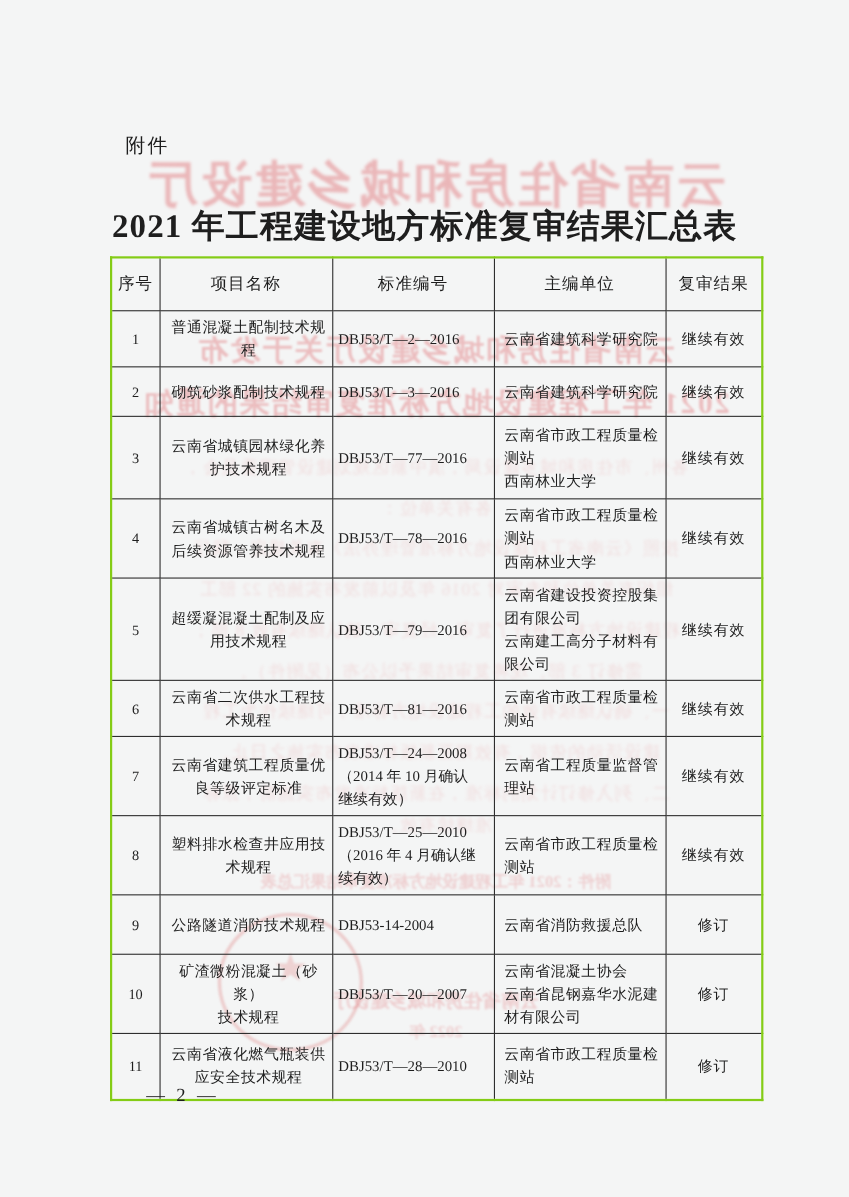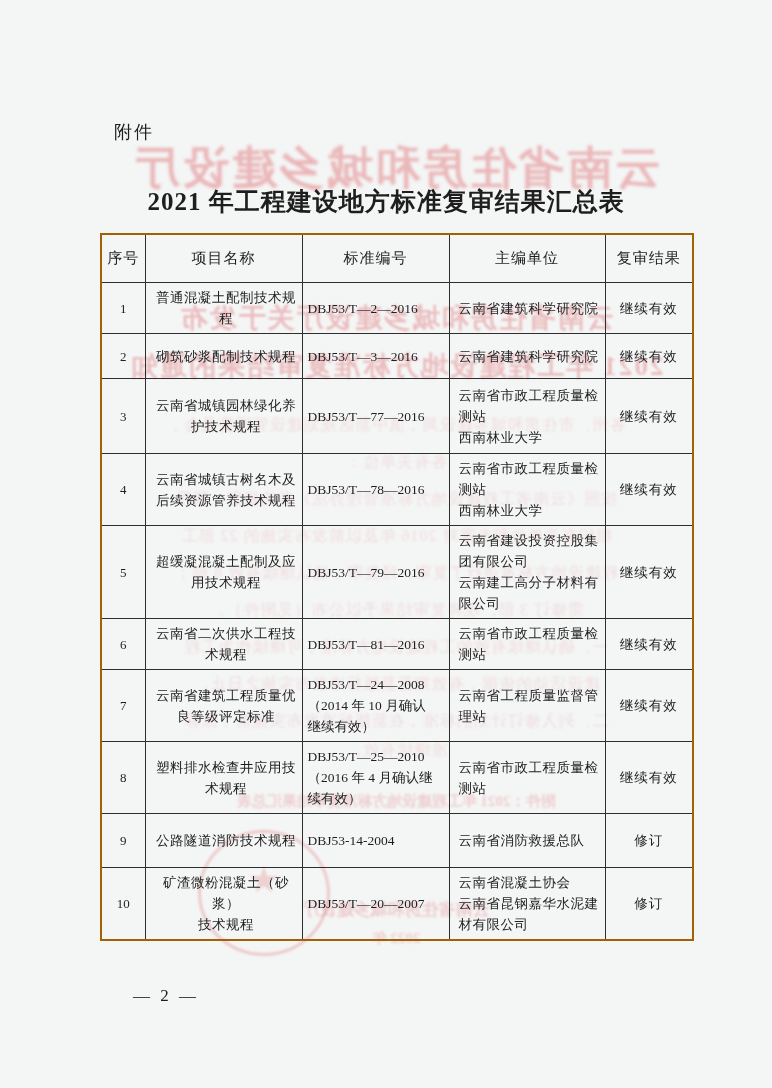"2021 年工程建设地方标准复审结果汇总表" .doc-title { font-size: 25px -> 30px }
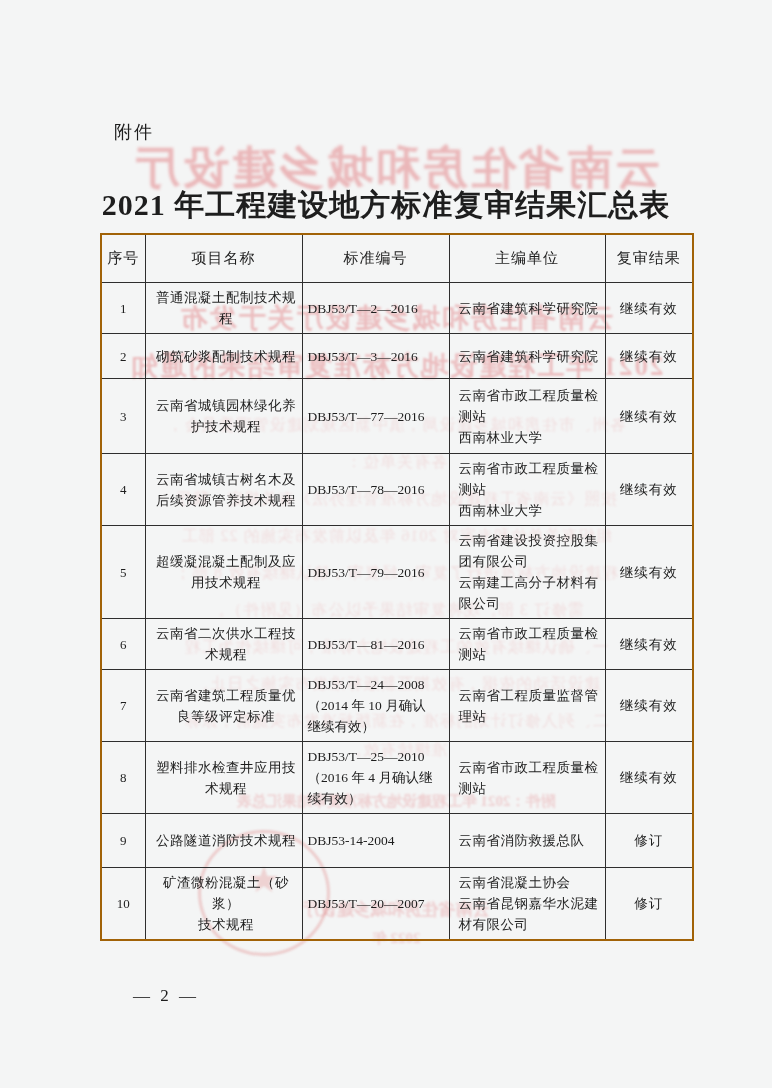"序号" table.summary { border: 2px solid #a16207 -> 2px solid #84cc16 }
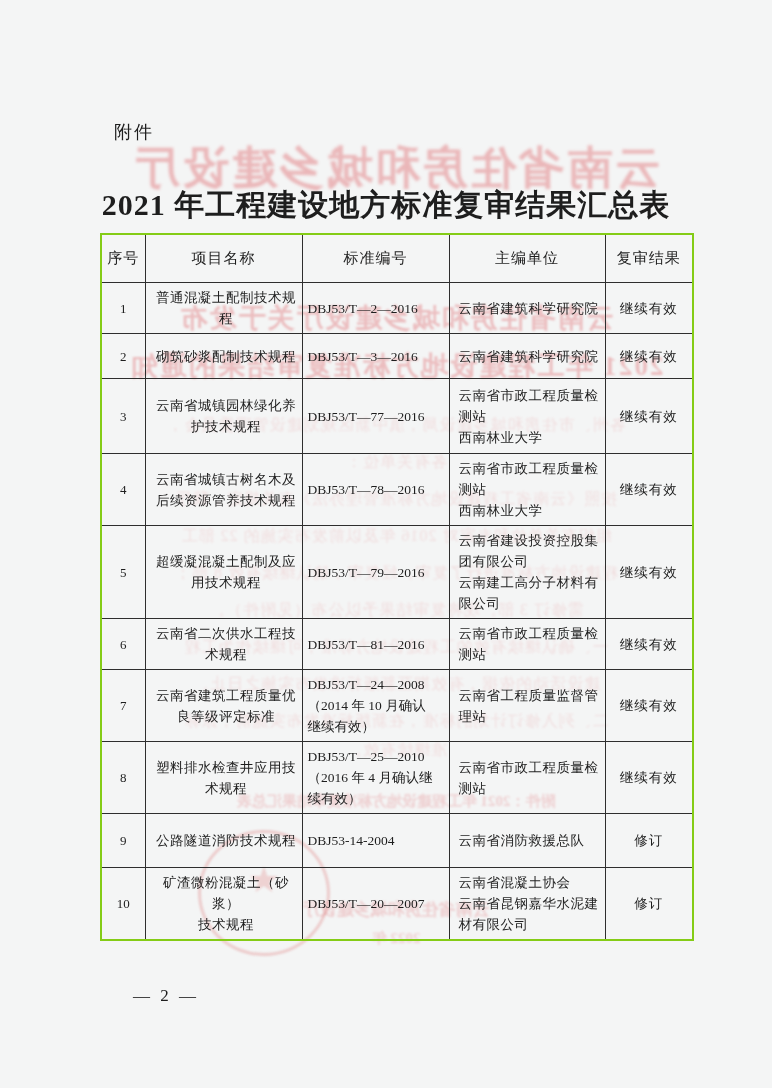"11" tr { html: none -> <tr> <td>11</td> <td>云南省液化燃气瓶装供 应安全技术规程</td> <td>DBJ53/T—28—2010</td> <td>云南省市政工程质量检 测站</td> <td>修订</td> </tr> }
